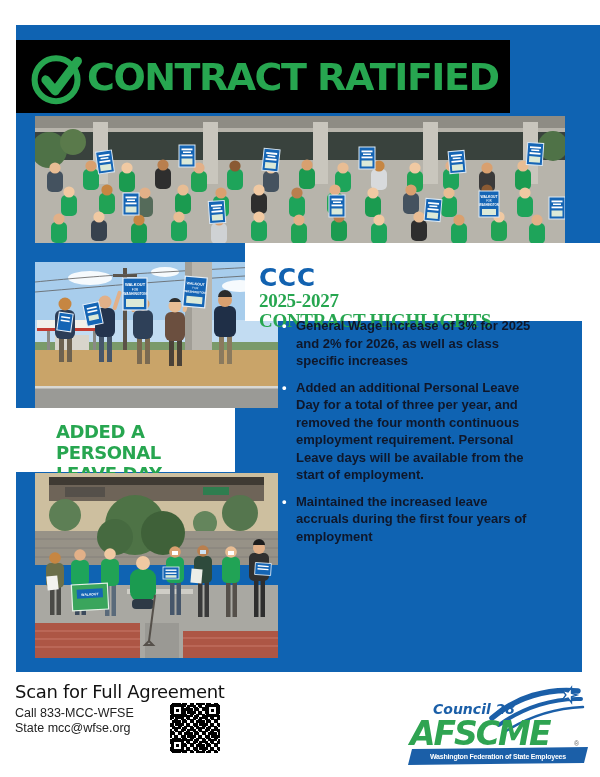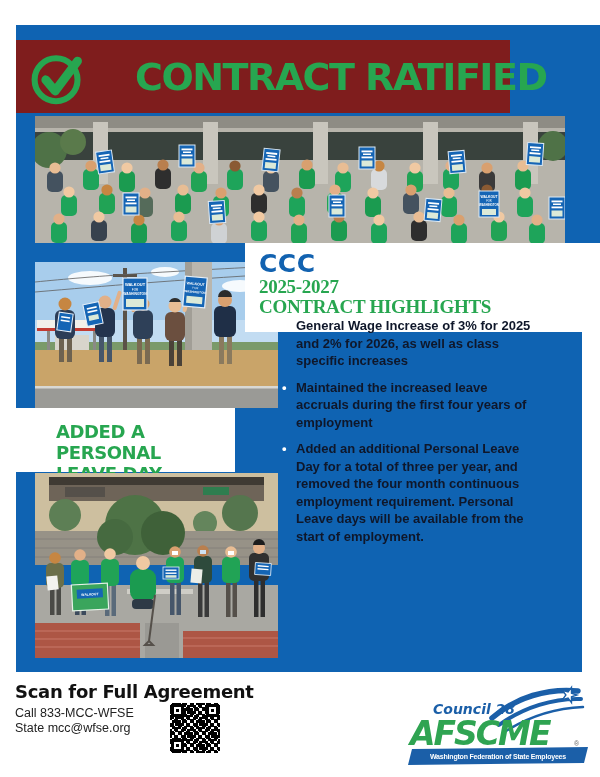"CONTRACT RATIFIED" .title-box { background: #7f1d1d -> #000000; gap: 48px -> none }
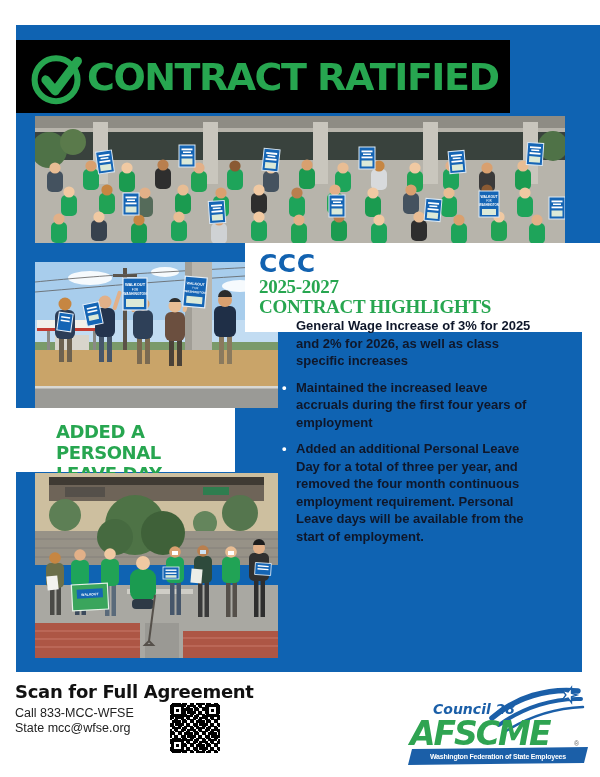"CCC" .heading-box { height: 89px -> 78px; padding: 8px 0 0 14px -> 22px 0 0 14px }
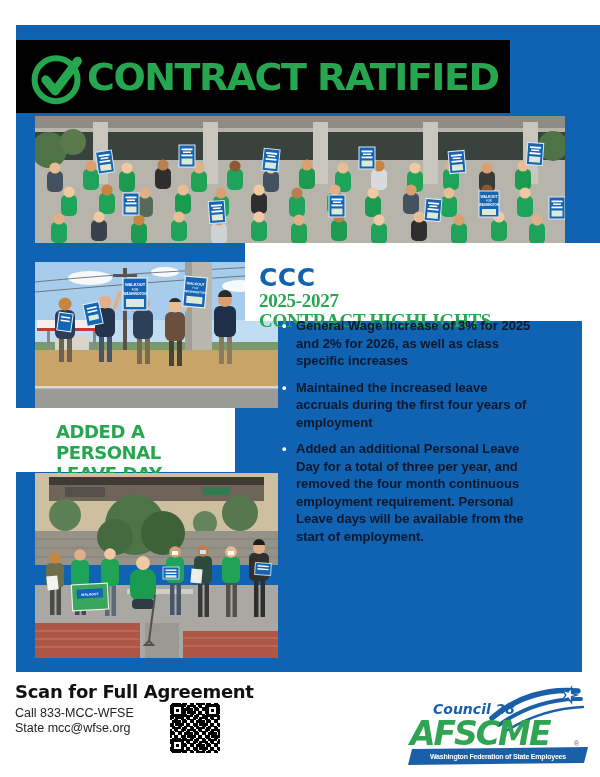"Maintained the increased leave" li { order: before "Added an additional Personal Leave" -> after "Added an additional Personal Leave" }
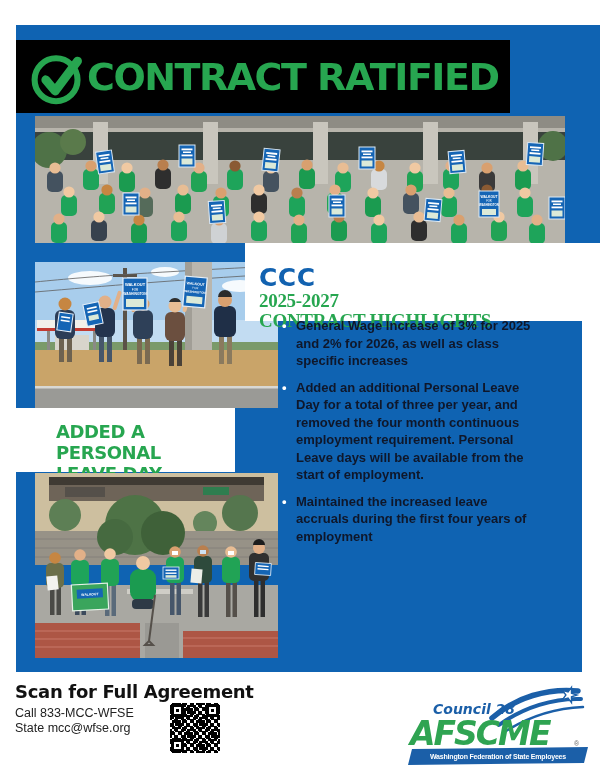"Scan for Full Agreement" .scan-heading { font-weight: bold -> normal }
